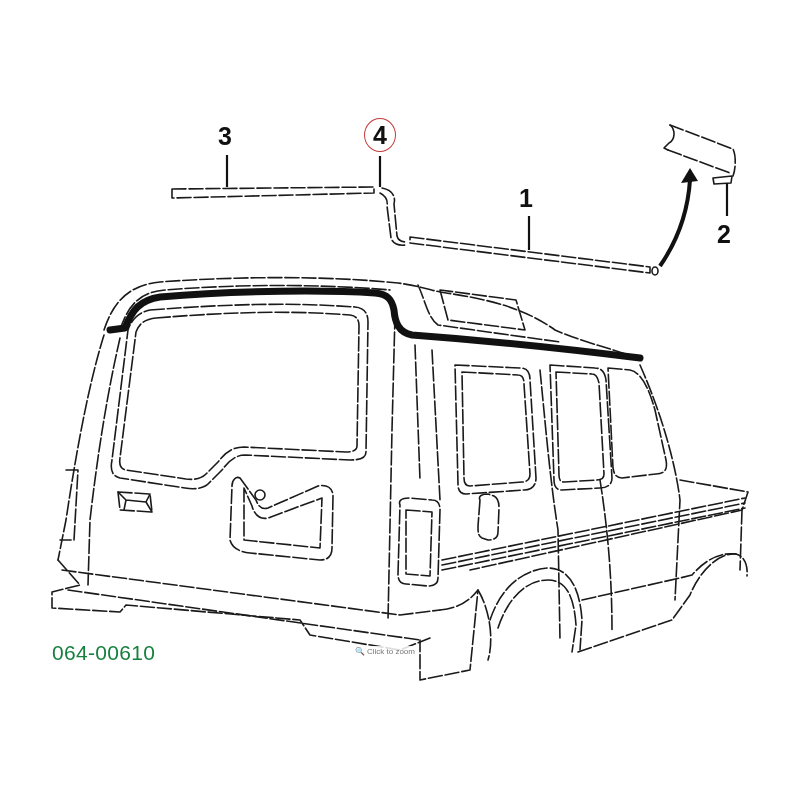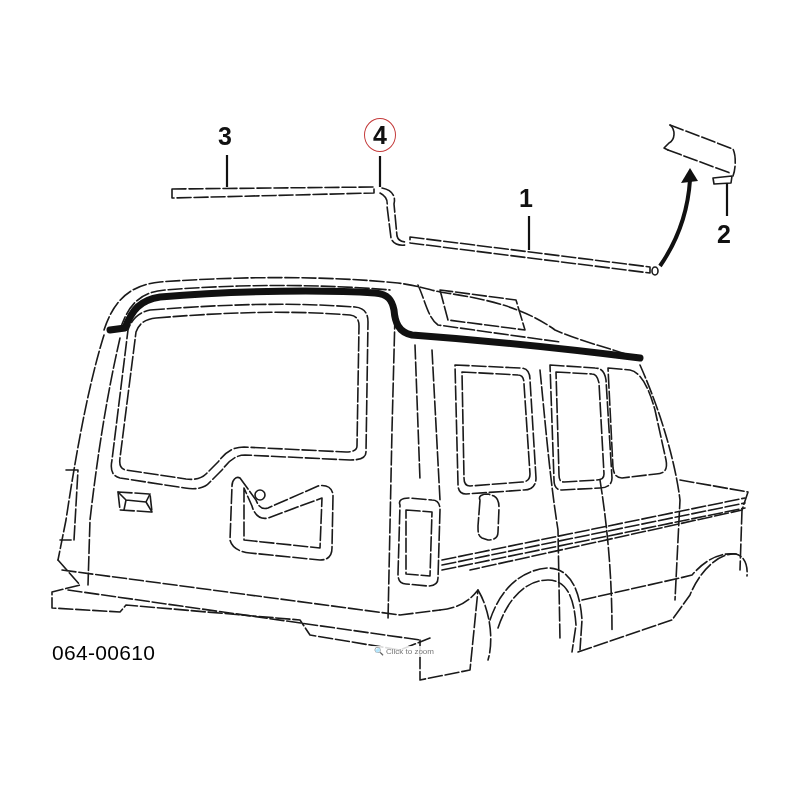"064-00610" .partno { color: #000000 -> #15803d }
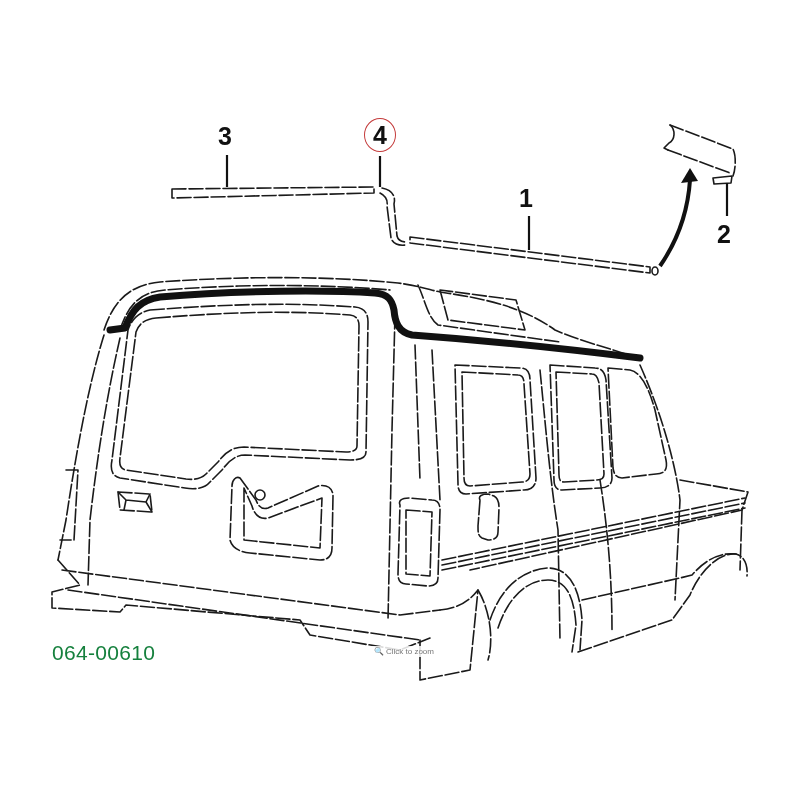"🔍 Click to zoom" .zoomhint { left: 372px -> 353px }
